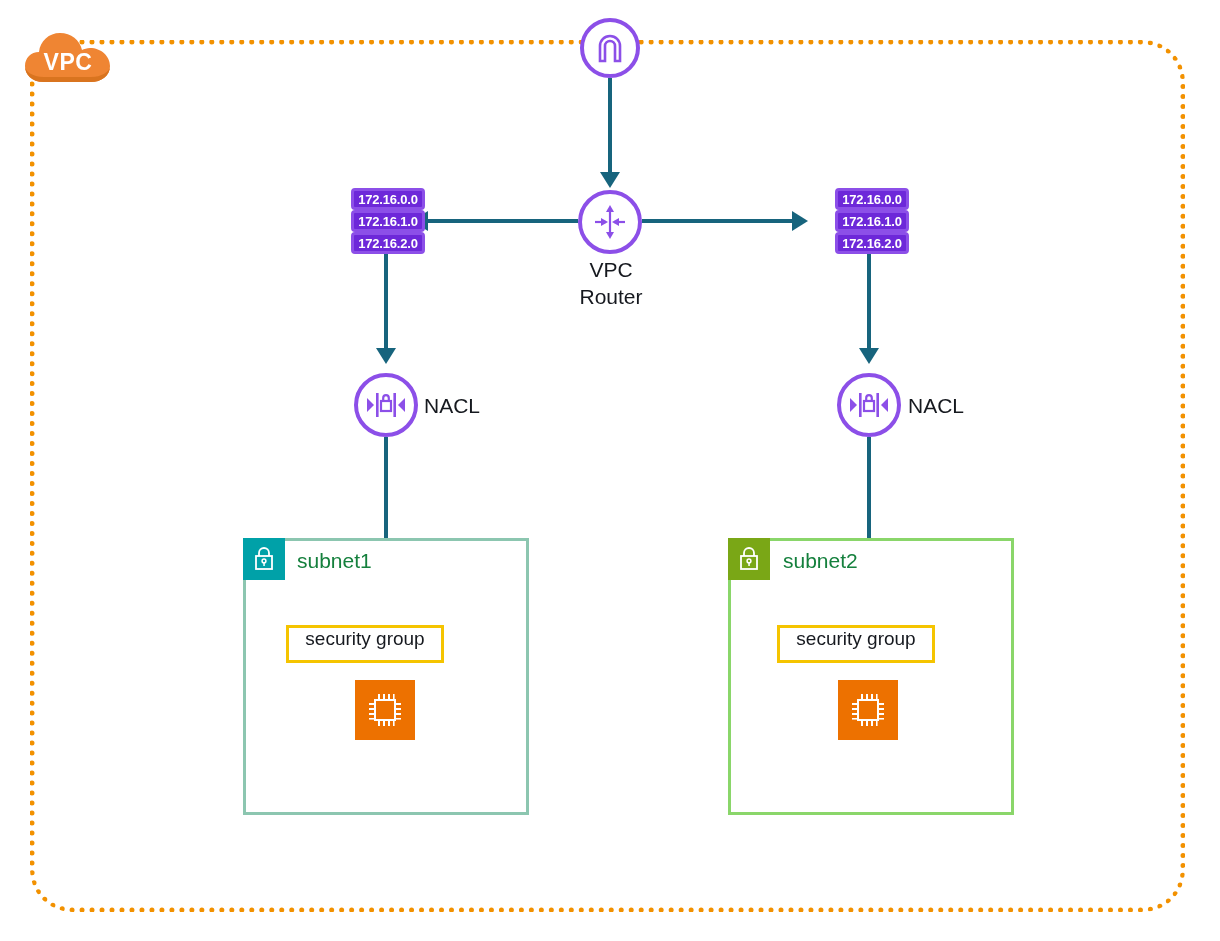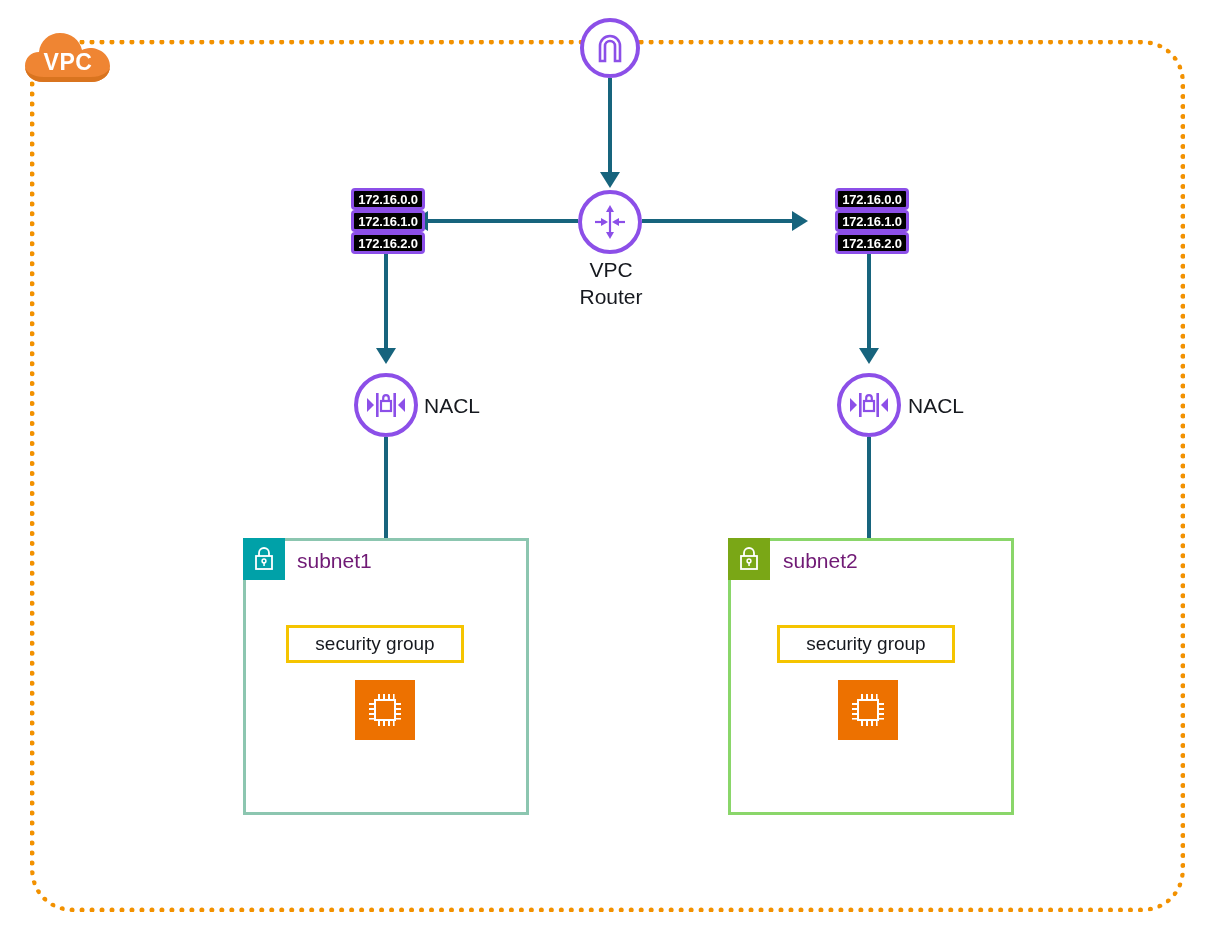"172.16.0.0" .route-box { background: #000000 -> #6d28d9 }
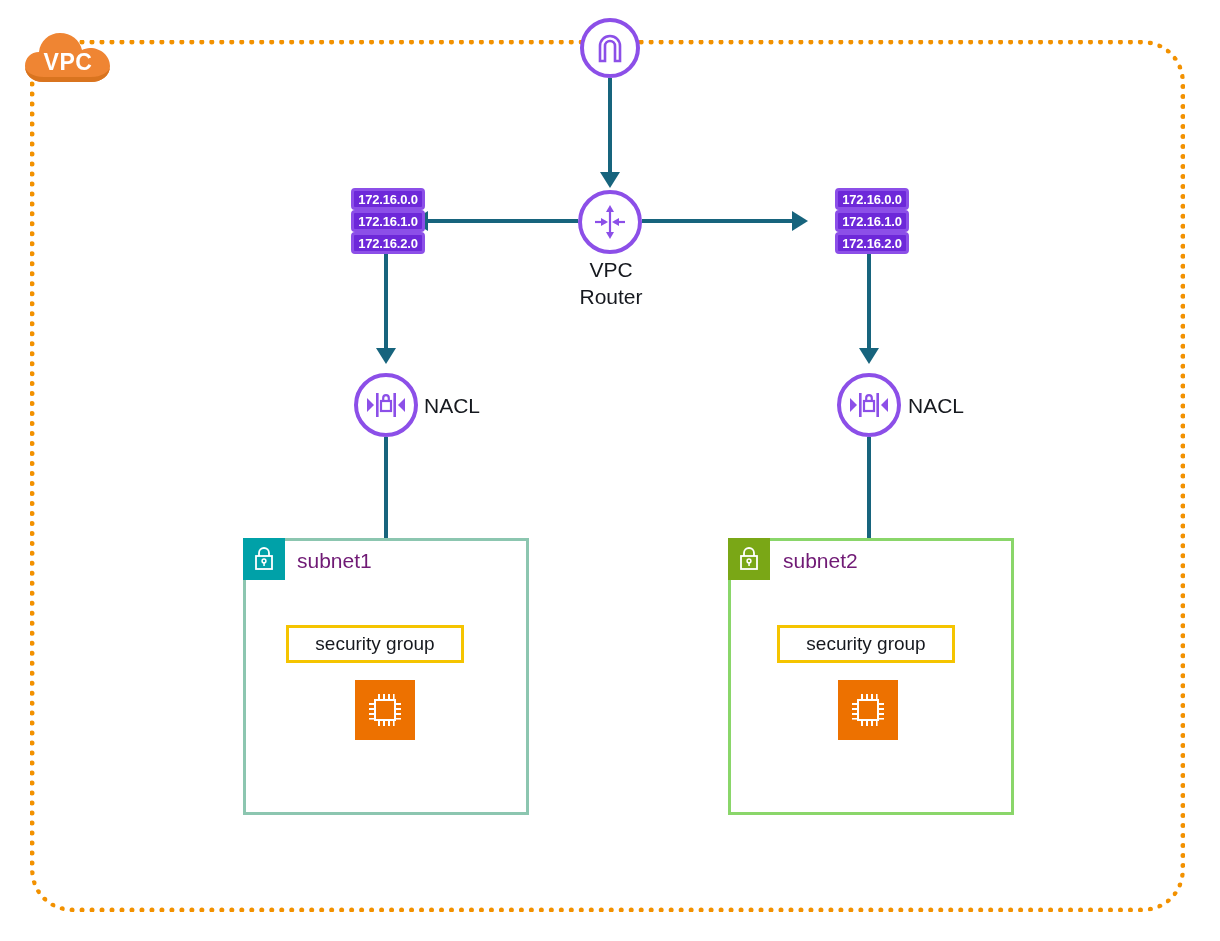"subnet1" .subnet-title { color: #701a75 -> #15803d }
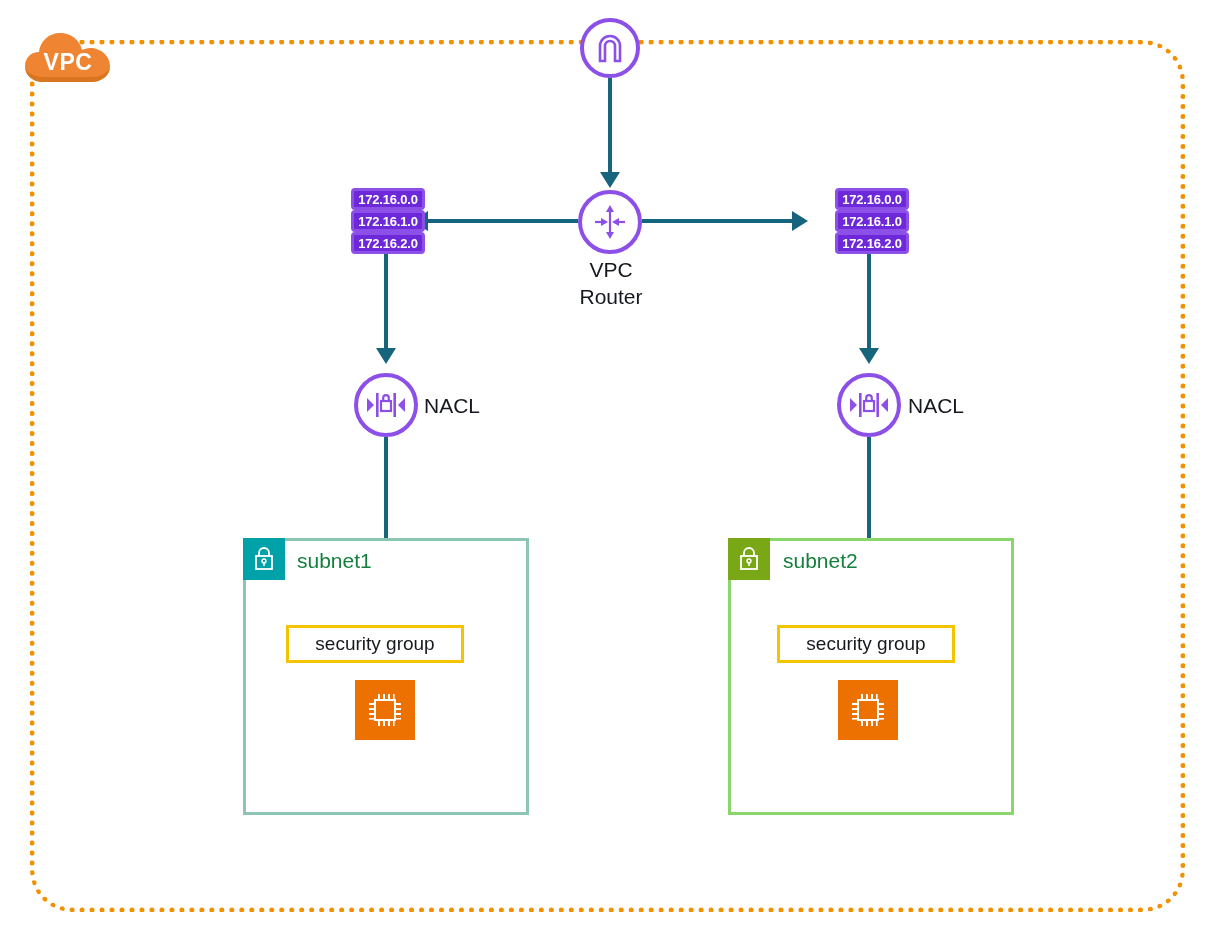"security group" .sg-box { align-items: center -> none; width: 178px -> 158px }
